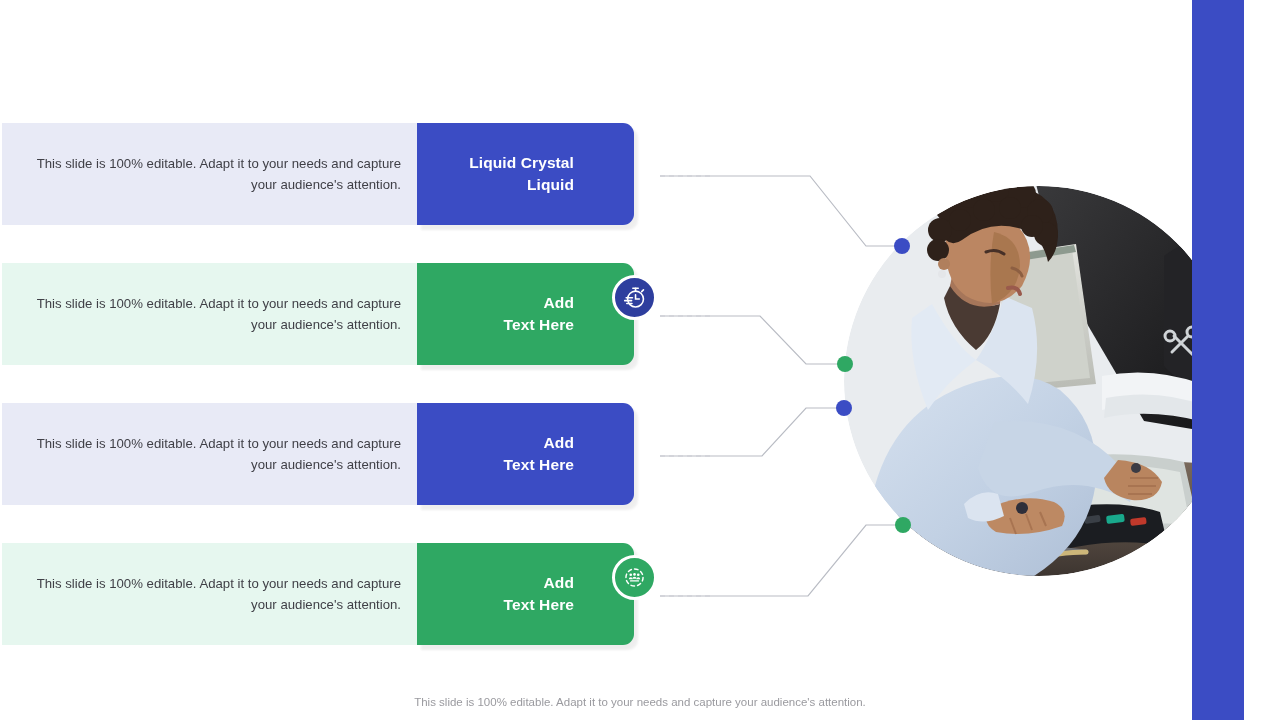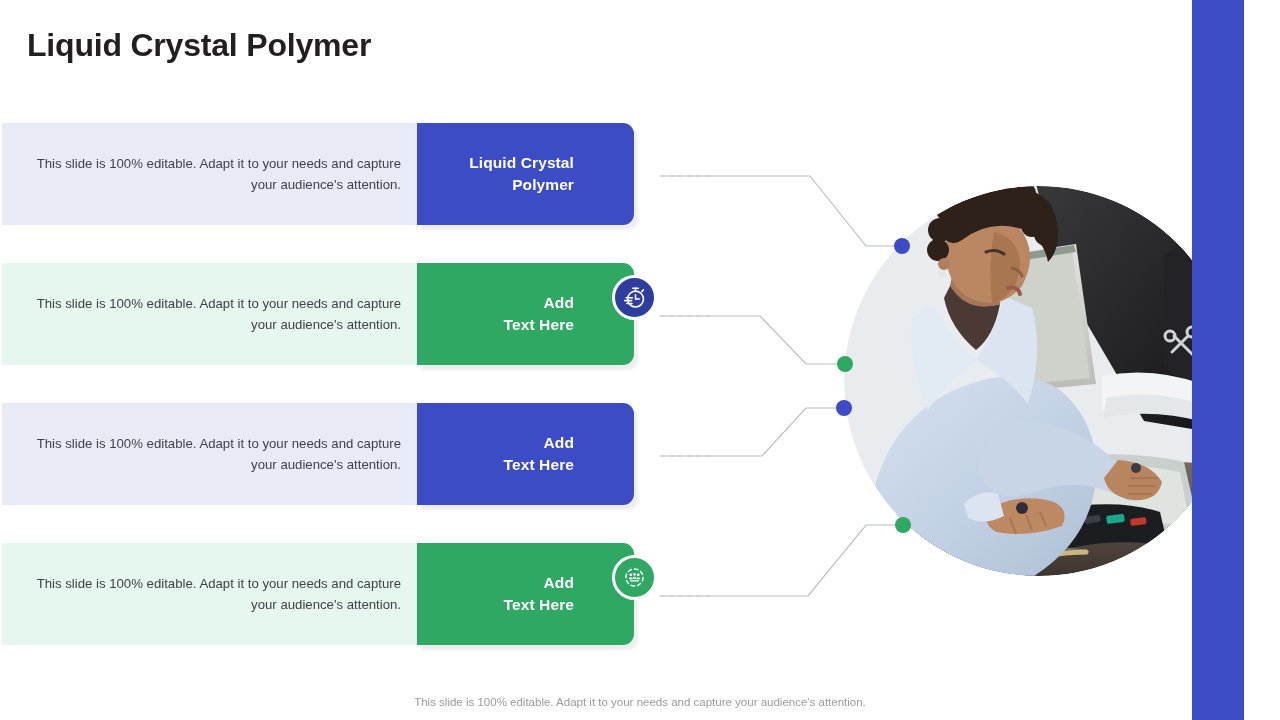"Liquid Crystal Polymer" div.slide-title { html: <div>Liquid Crystal Polymer</div> -> none }
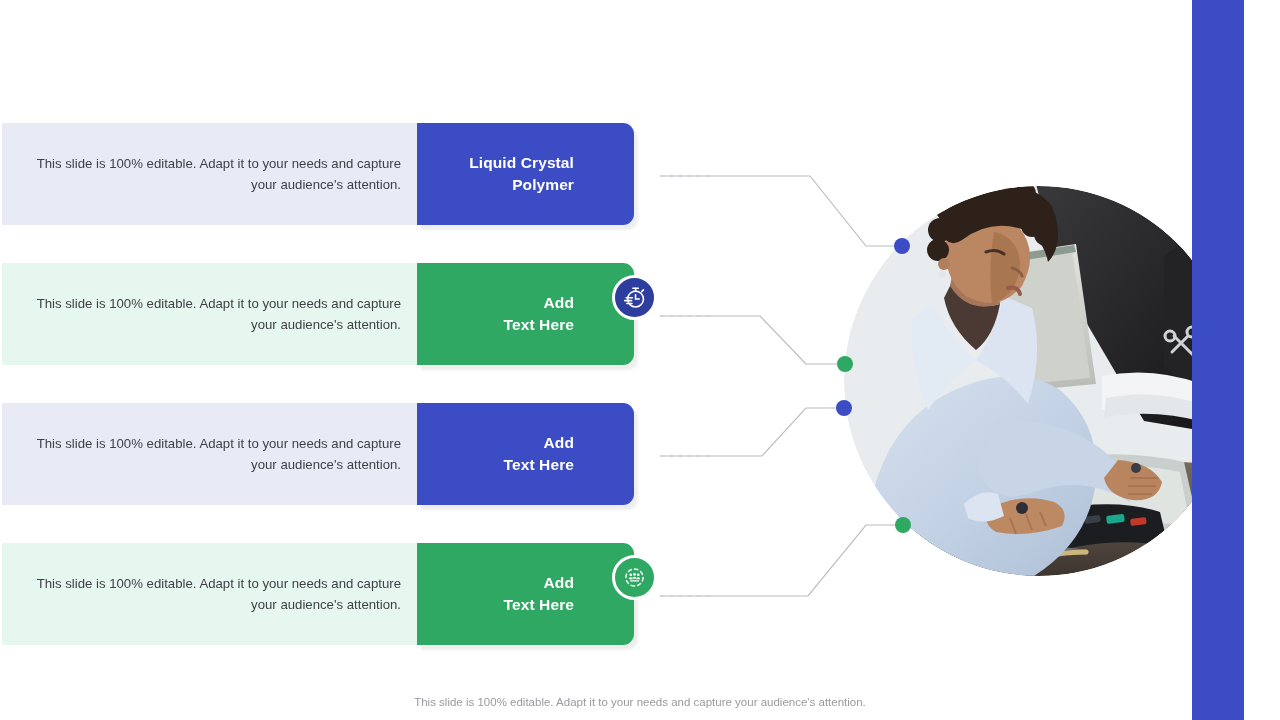"Polymer" span { text: Polymer -> Liquid }
